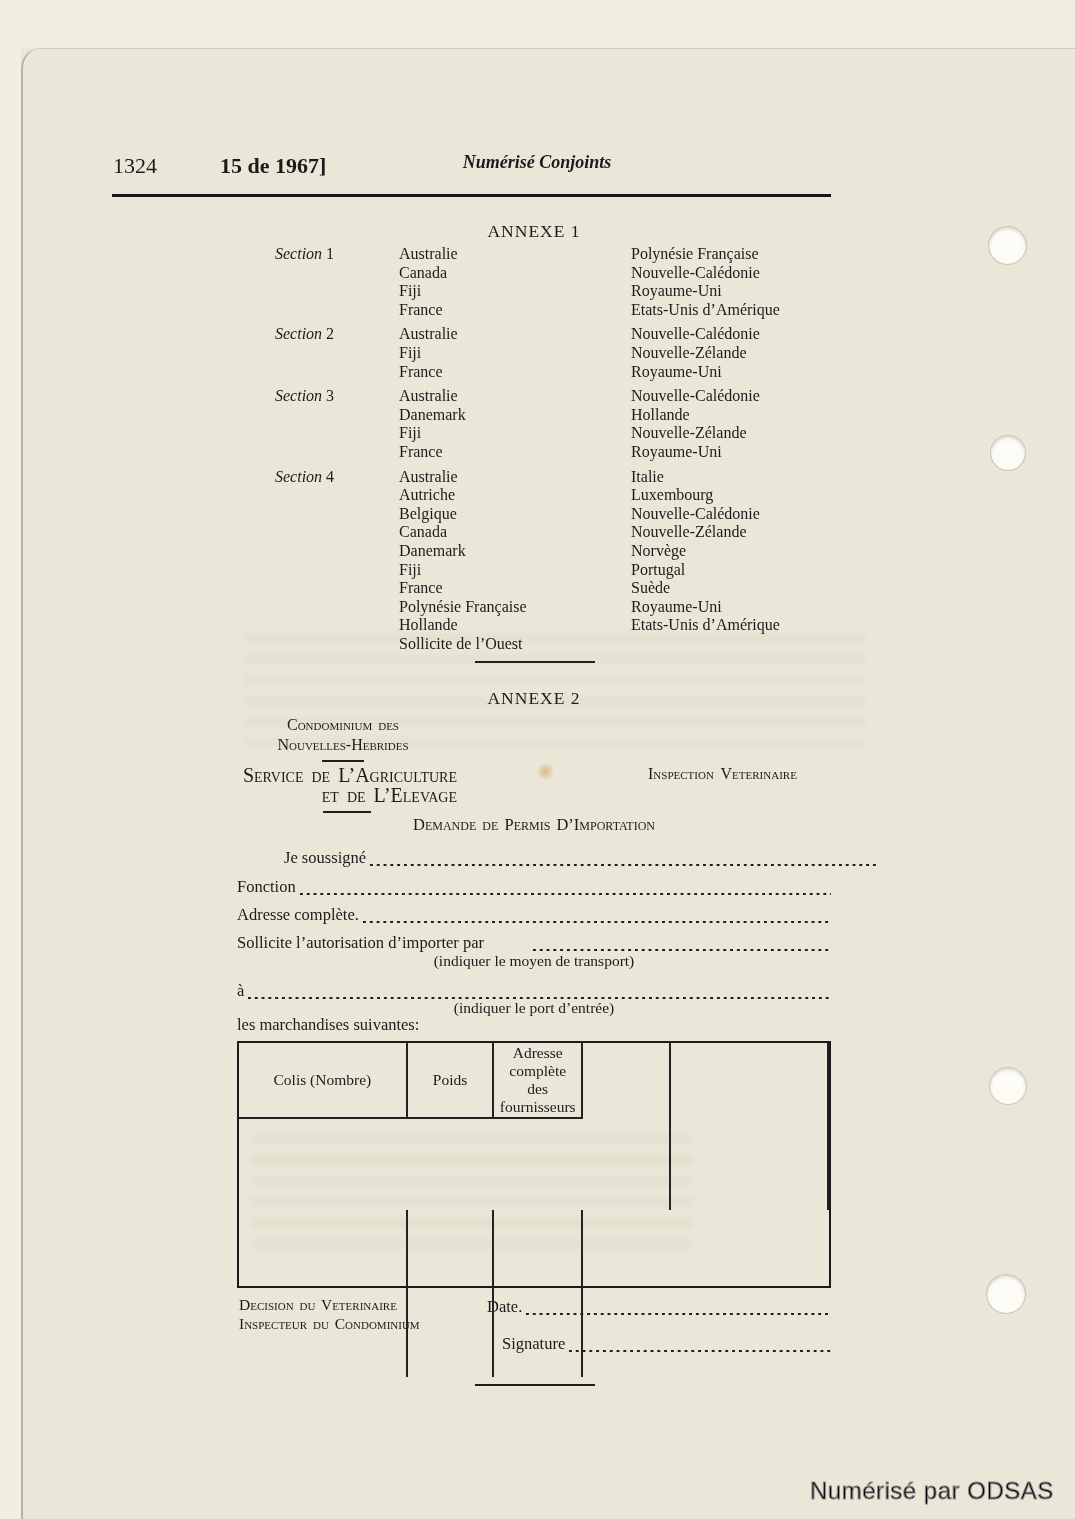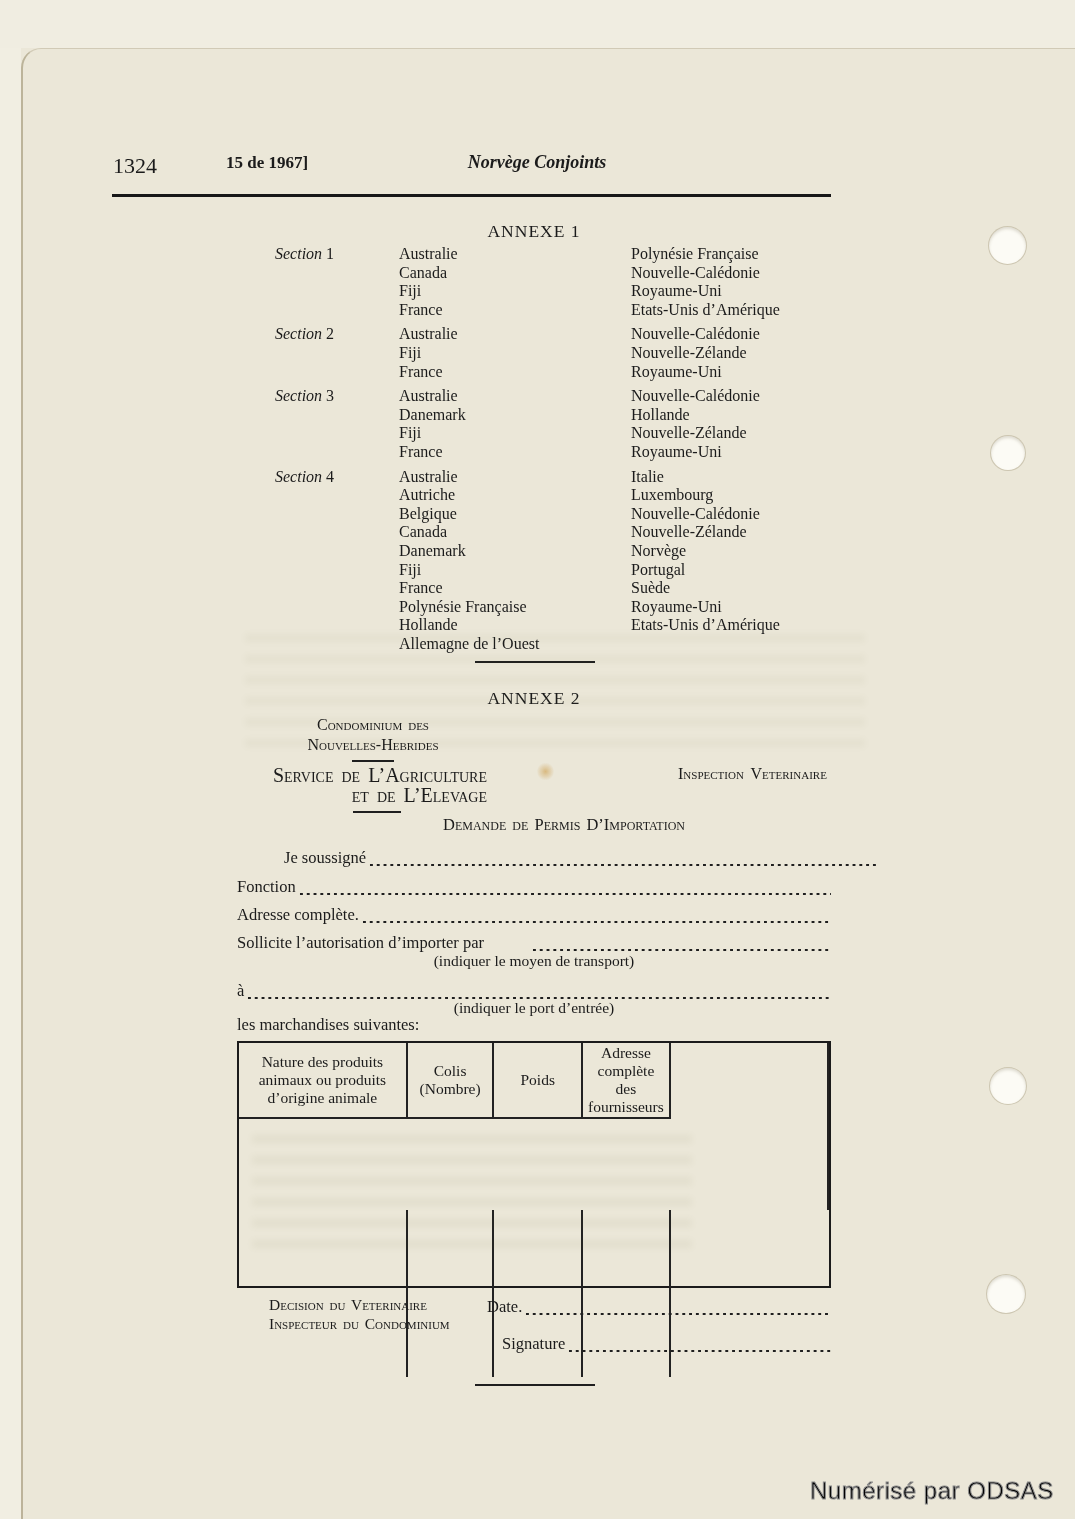"15 de 1967]" .issue { font-size: 17px -> 22px; left: 226px -> 220px }
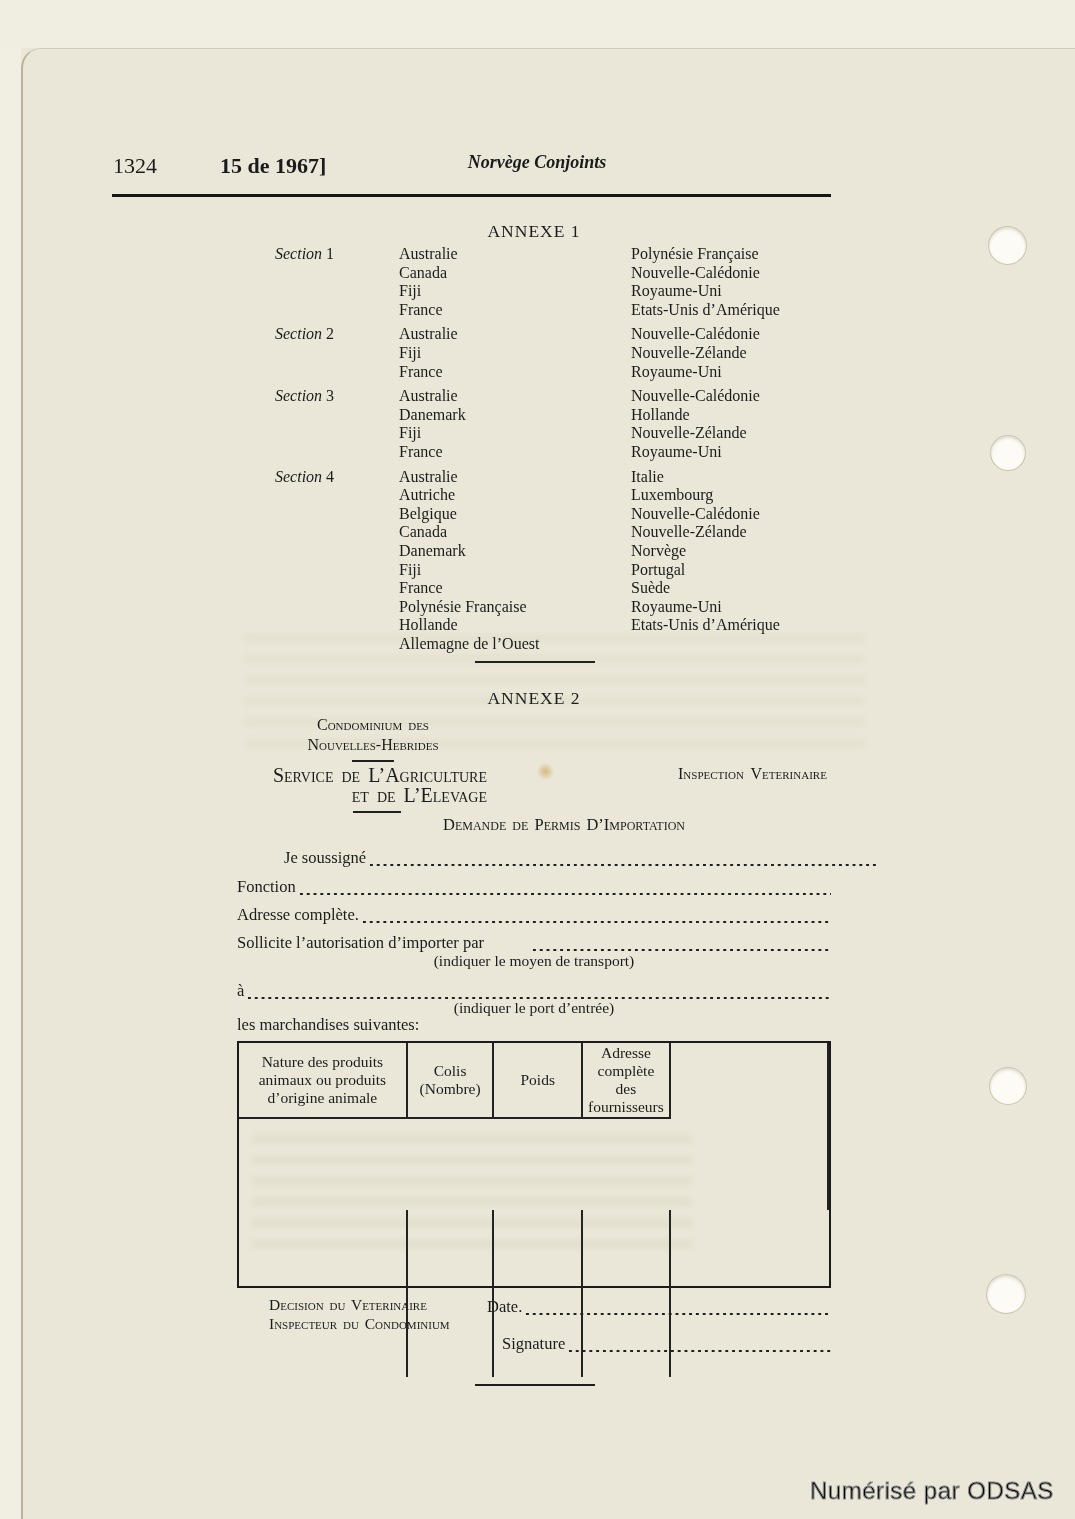"Norvège Conjoints" span.abs { text: Norvège -> Numérisé }
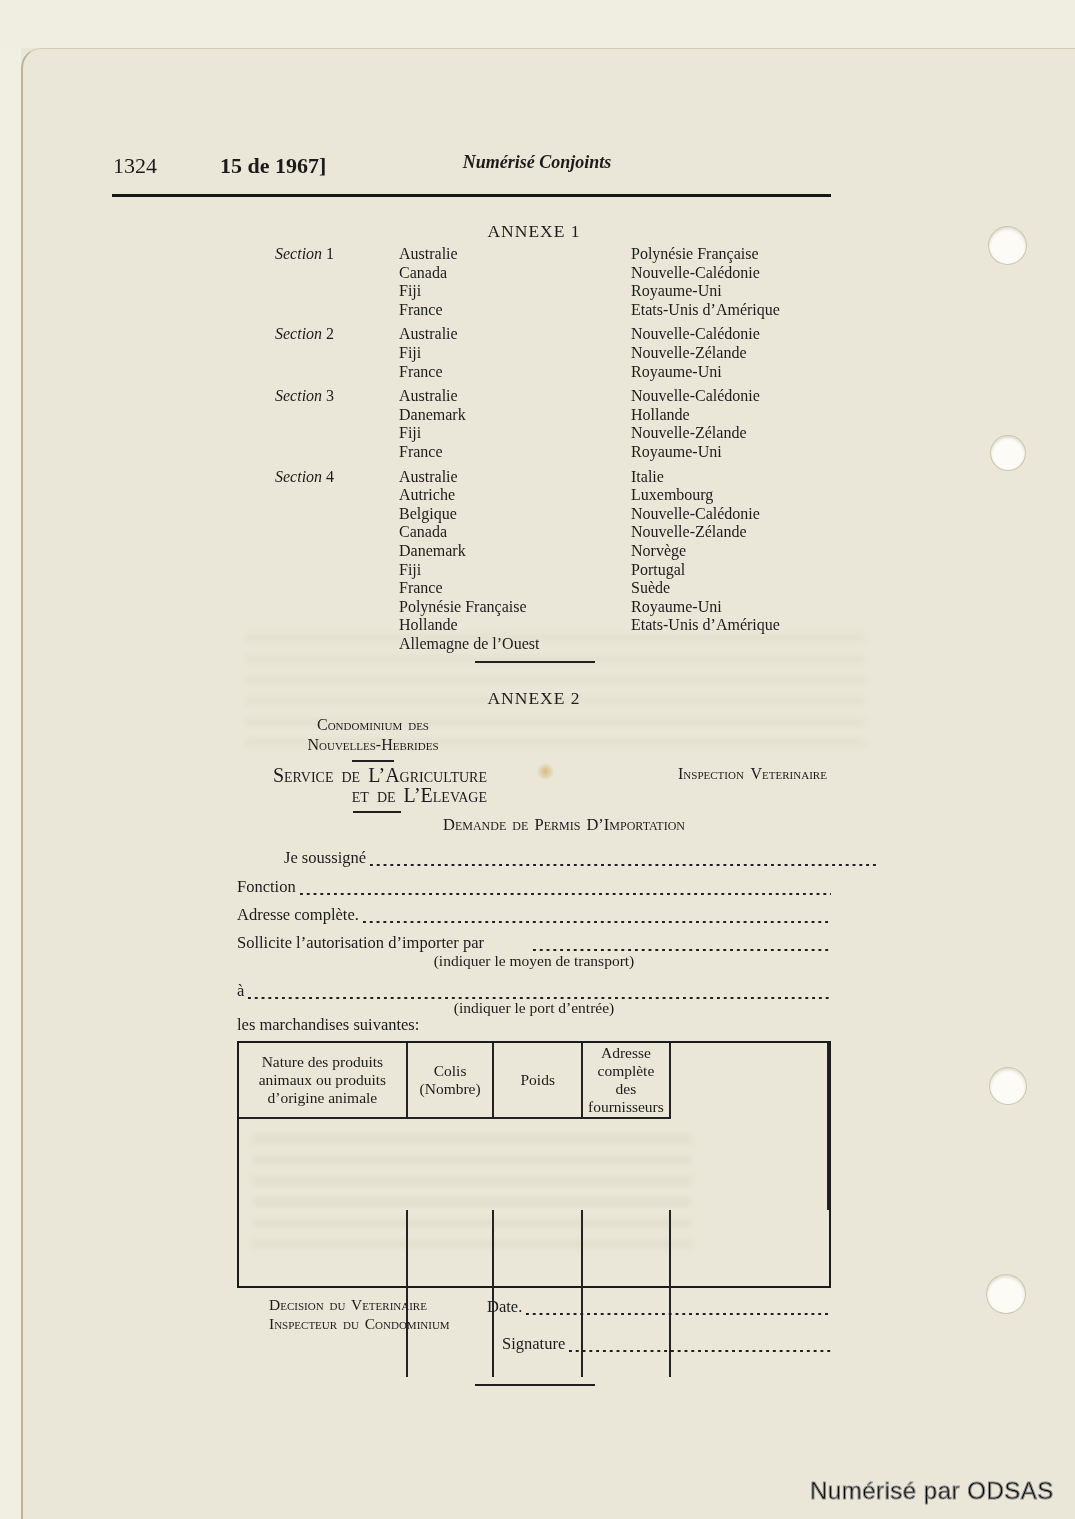"Allemagne de l’Ouest" div { text: Allemagne -> Sollicite }
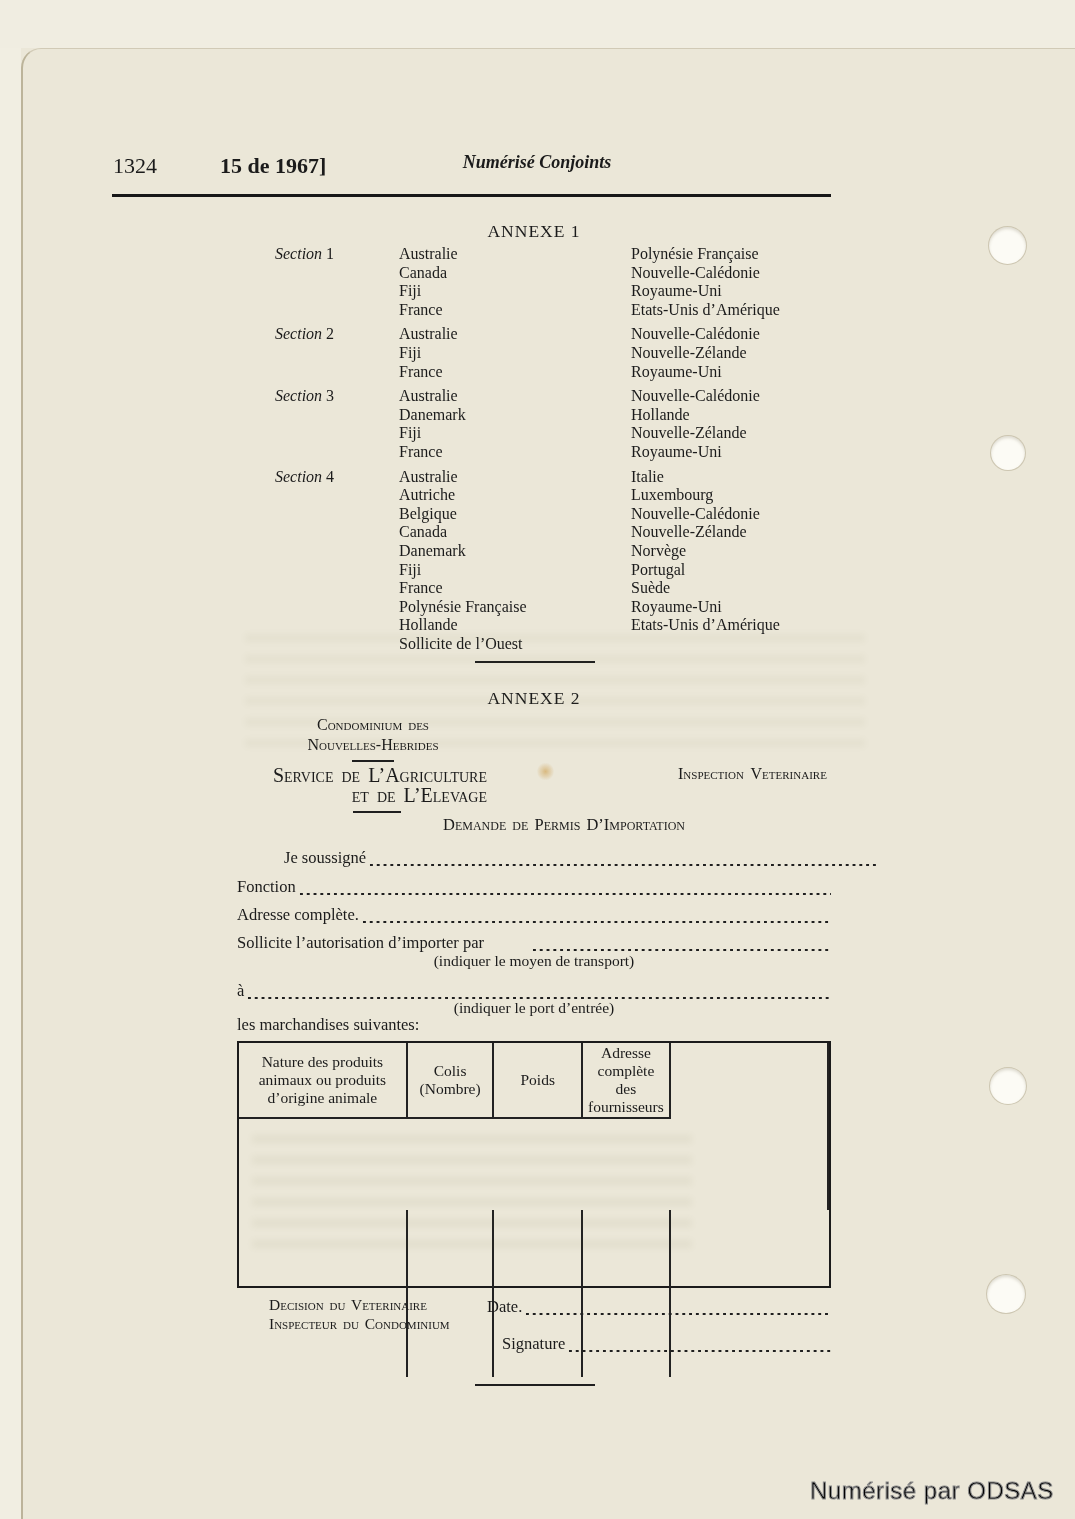"Condominium des" .sc { margin-left: 30px -> none }
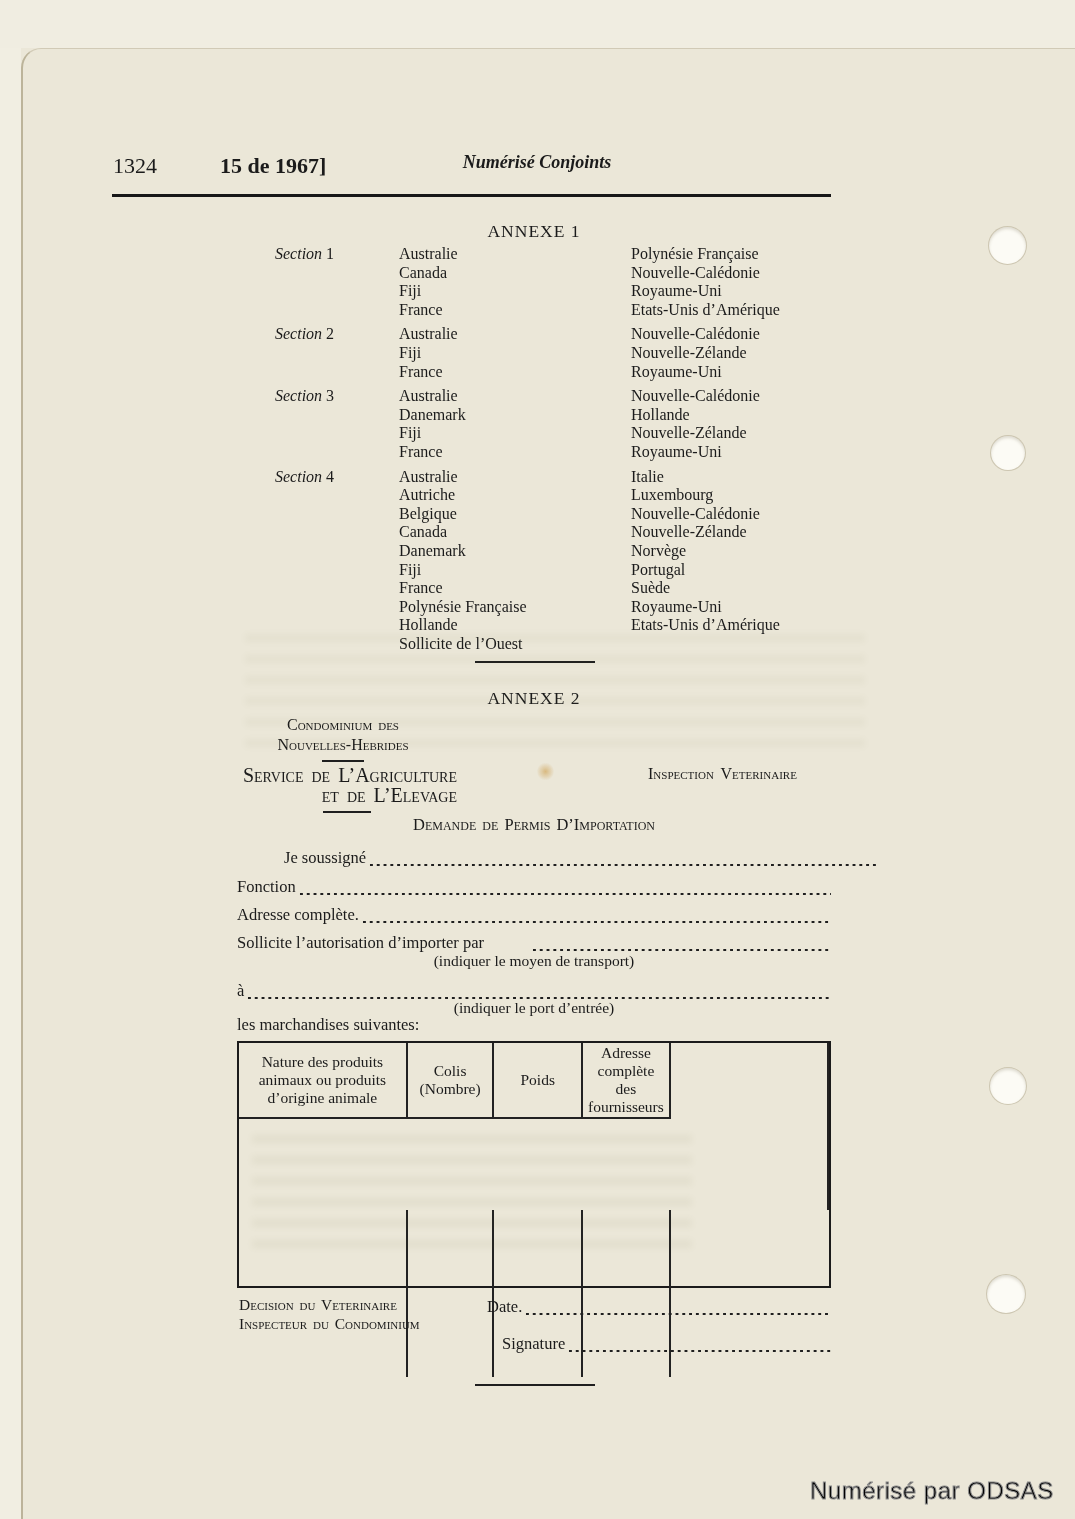"Nature des produits animaux ou" div.th { html: <div>Nature des produits animaux ou produits d’origine animale</div> -> none }
